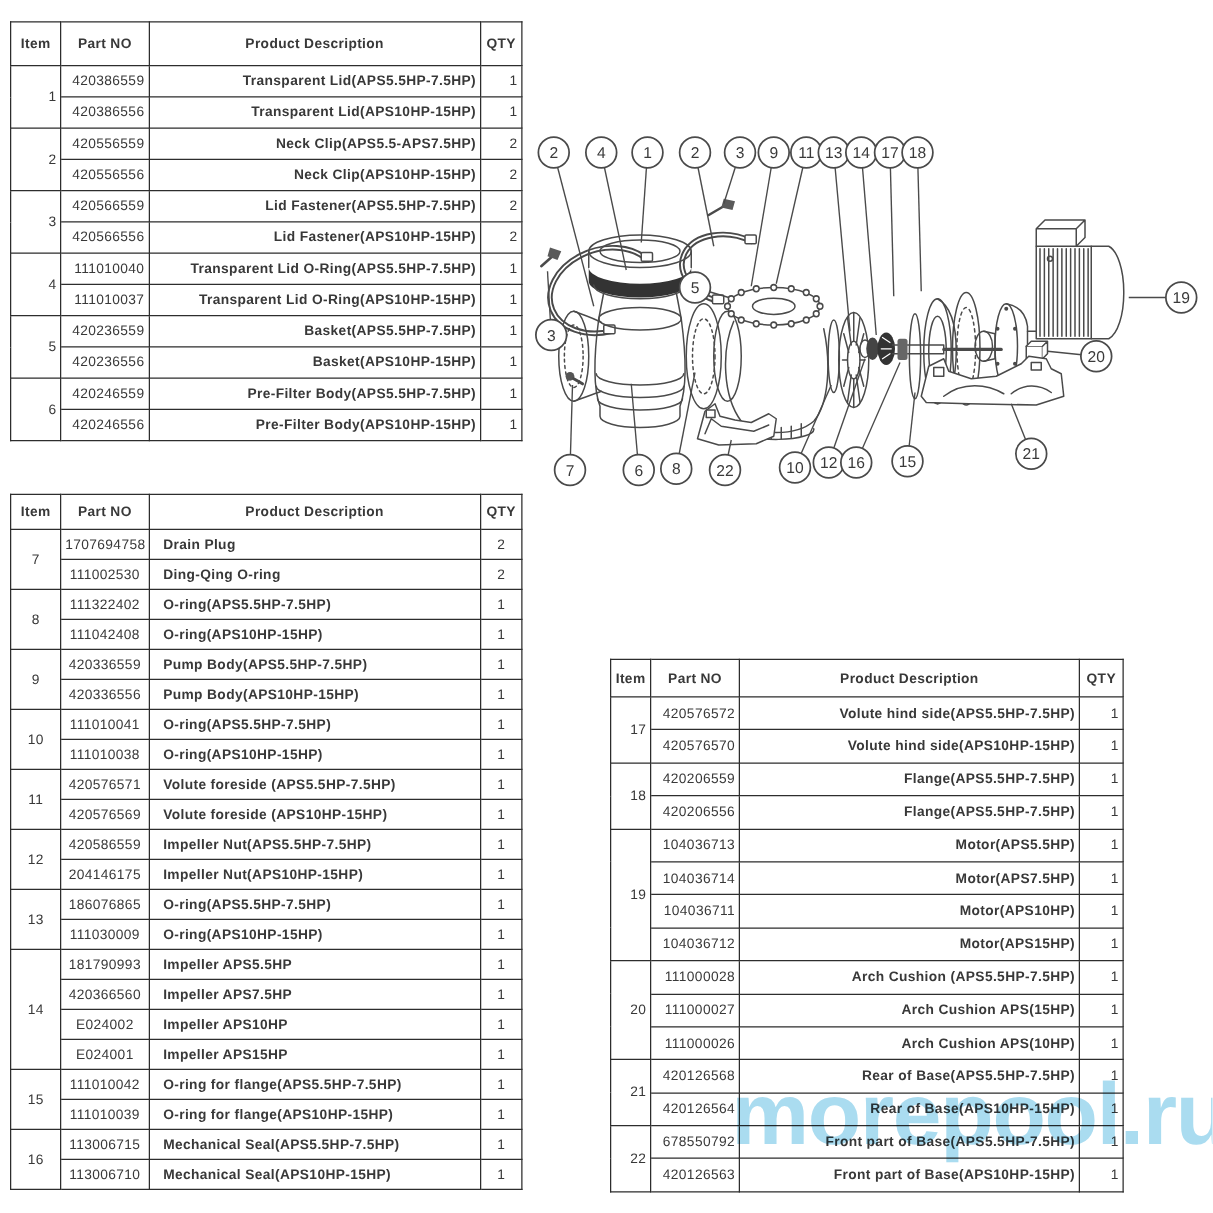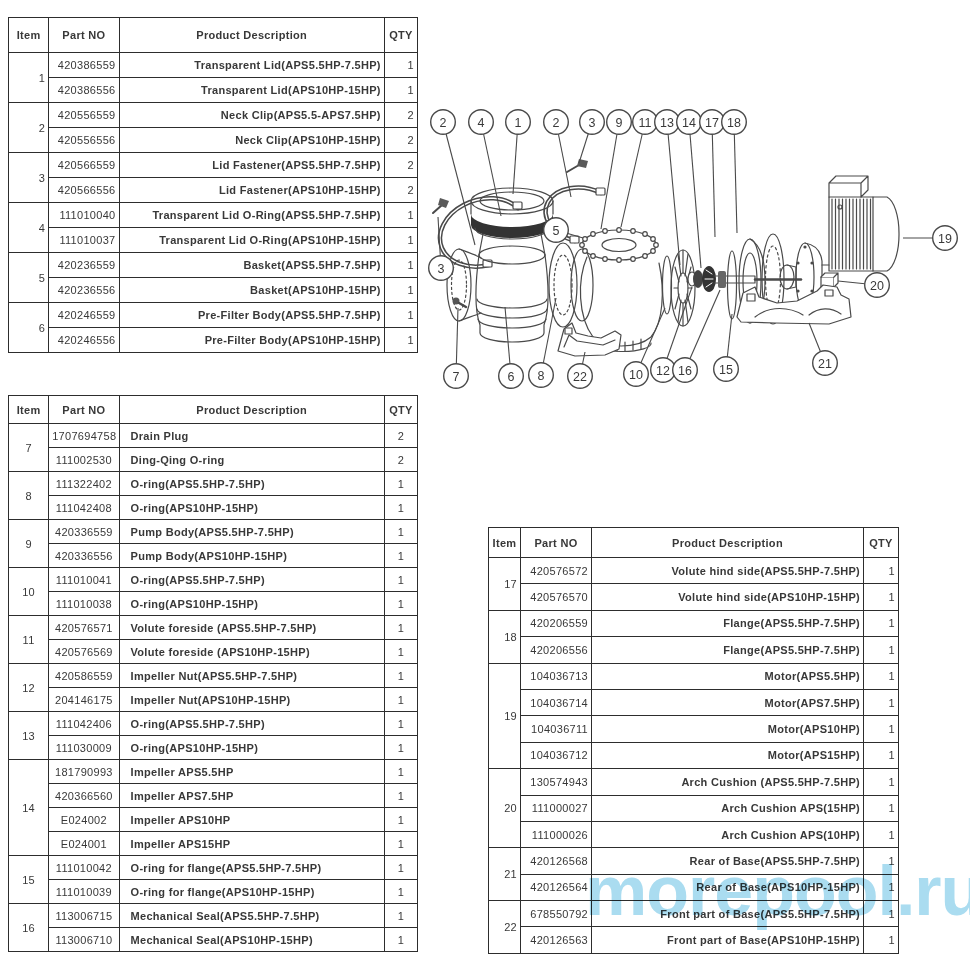"111042406" td.c-part { text: 111042406 -> 186076865 }
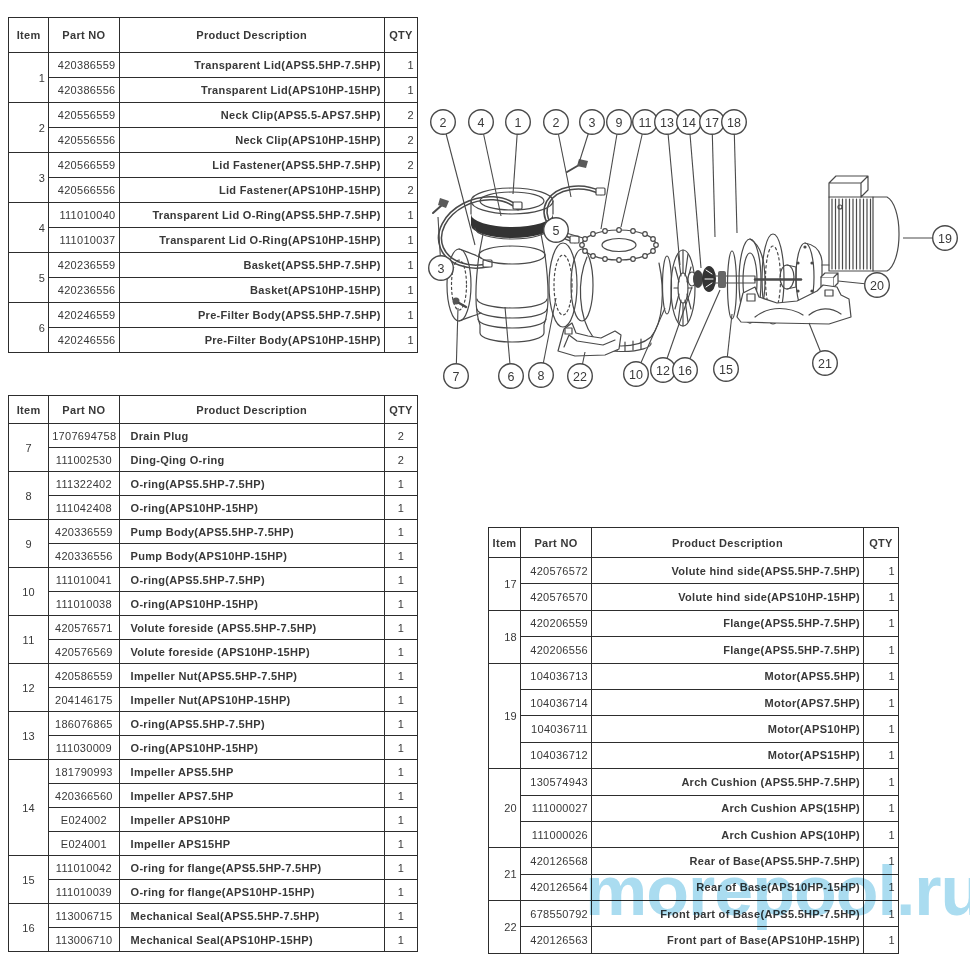"130574943" td.c-part { text: 130574943 -> 111000028 }
